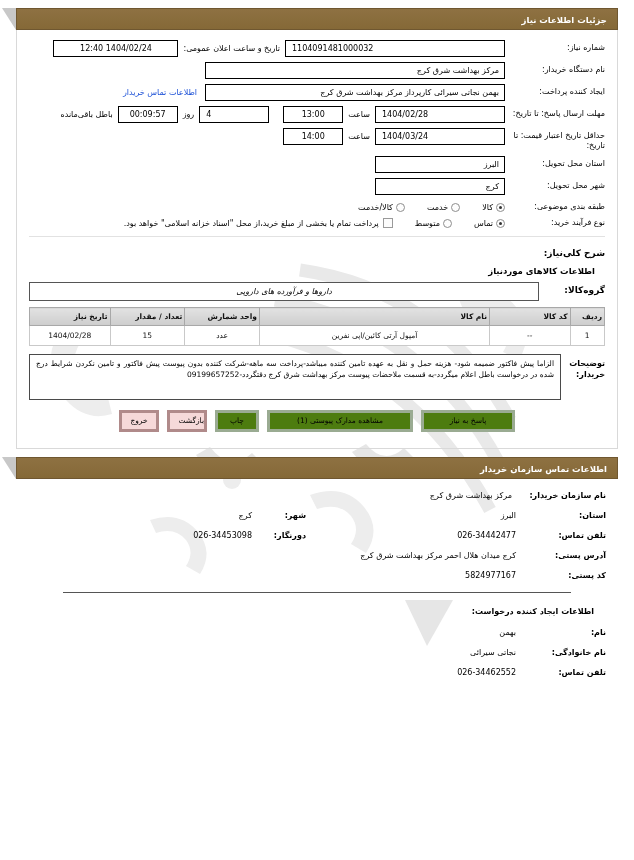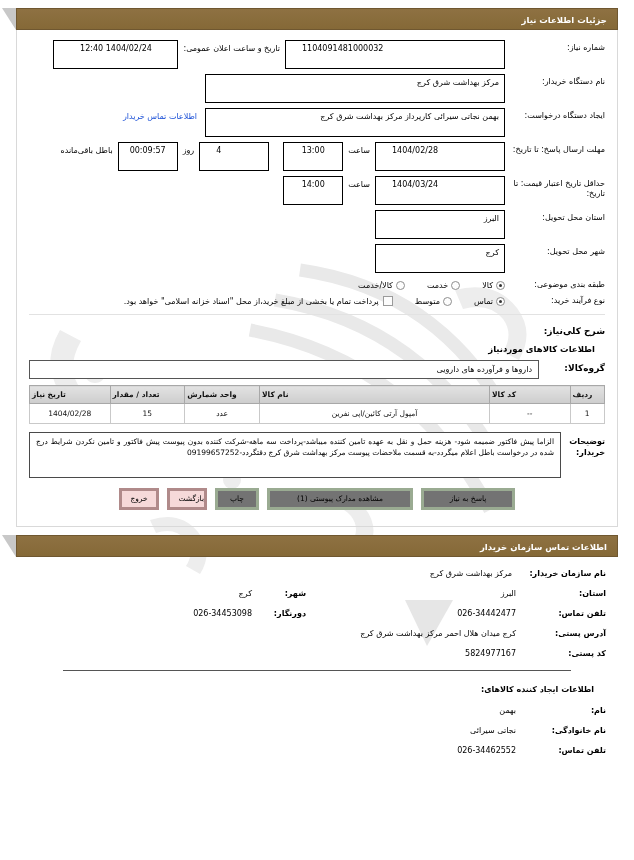"1404/02/24 12:40" .fbox { height: 29px -> 17px }
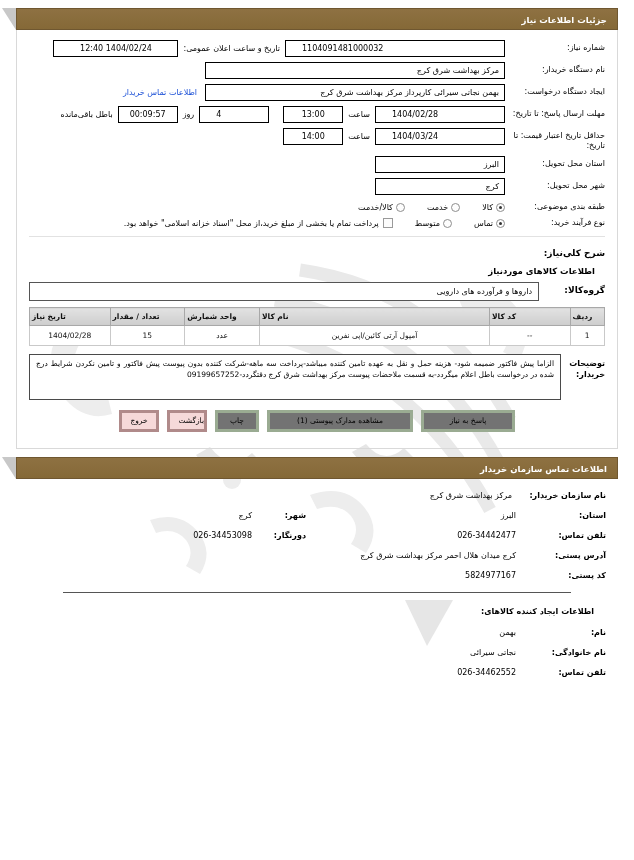"1104091481000032" .fbox.num { padding-left: 16px -> 6px }
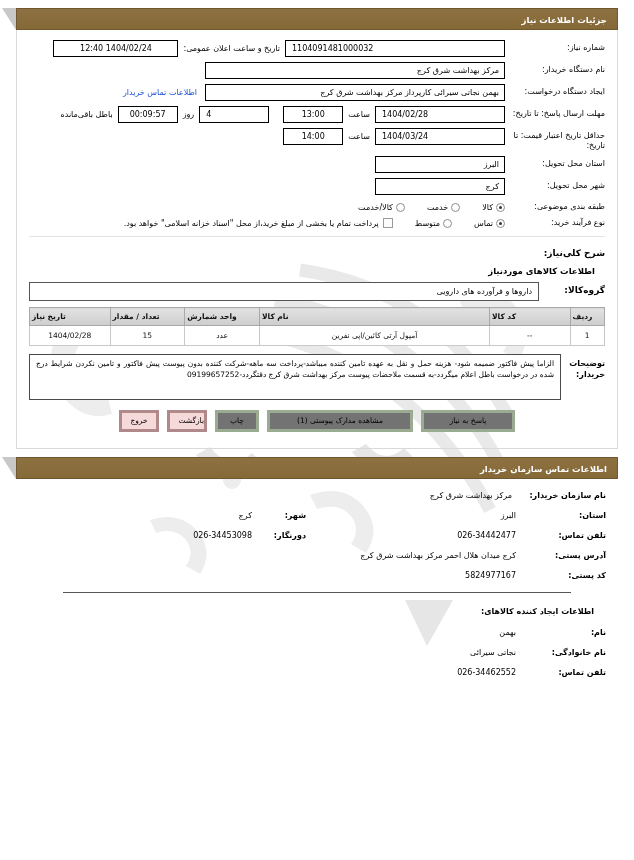"ایجاد دستگاه درخواست:" div.flabel { text: دستگاه درخواست -> کننده پرداخت }
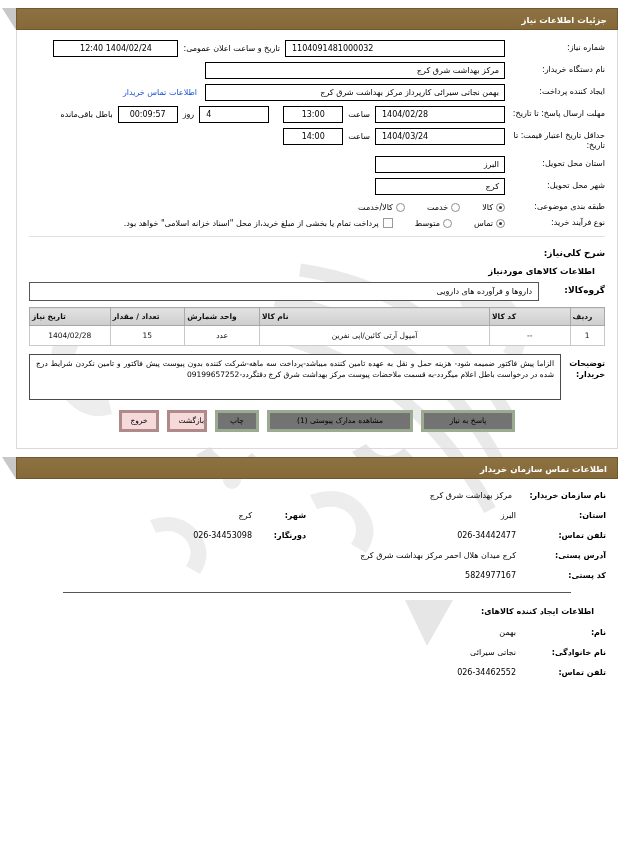"داروها و فرآورده های دارویی" div.bigbox { font-style: none -> italic; text-align: right -> center }
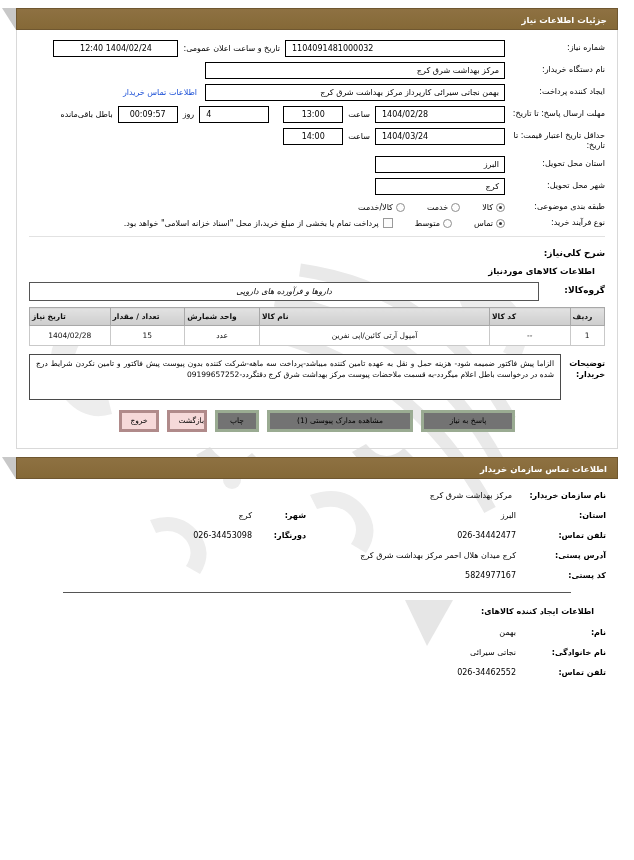"تاریخ نیاز" table.goods th { text-align: left -> right }
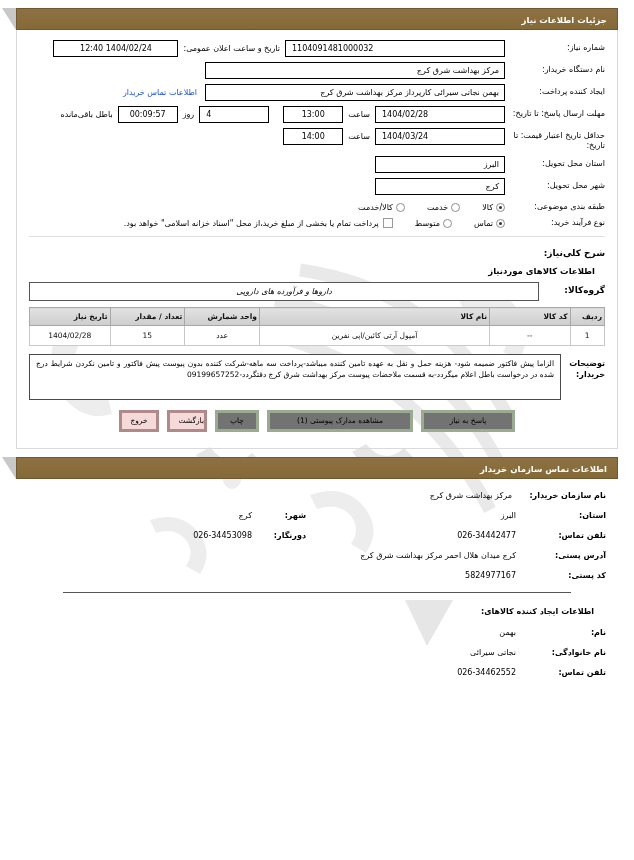"چاپ" .btn.green { background: #737373 -> #4d7c0f }
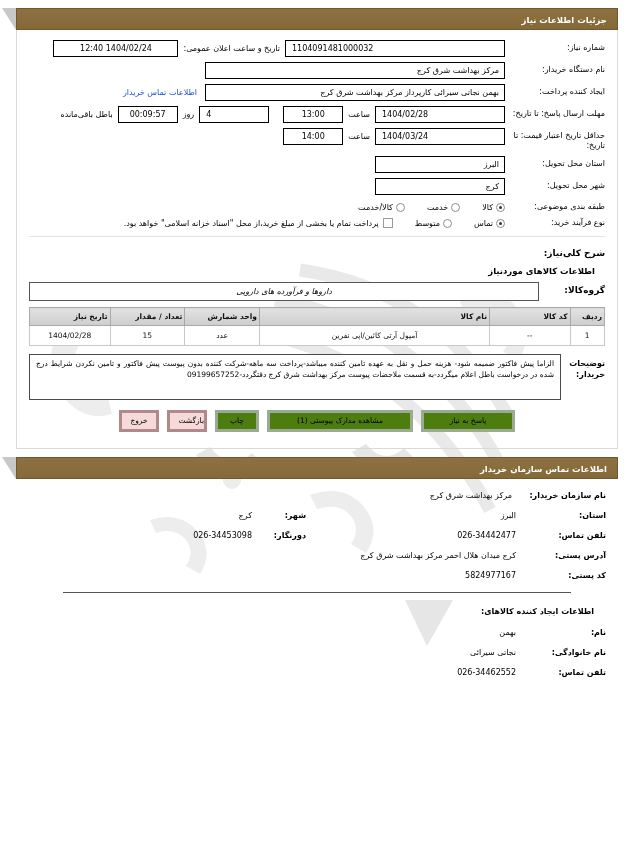"اطلاعات ایجاد کننده کالاهای:" div.creator-title { text: کالاهای -> درخواست }
